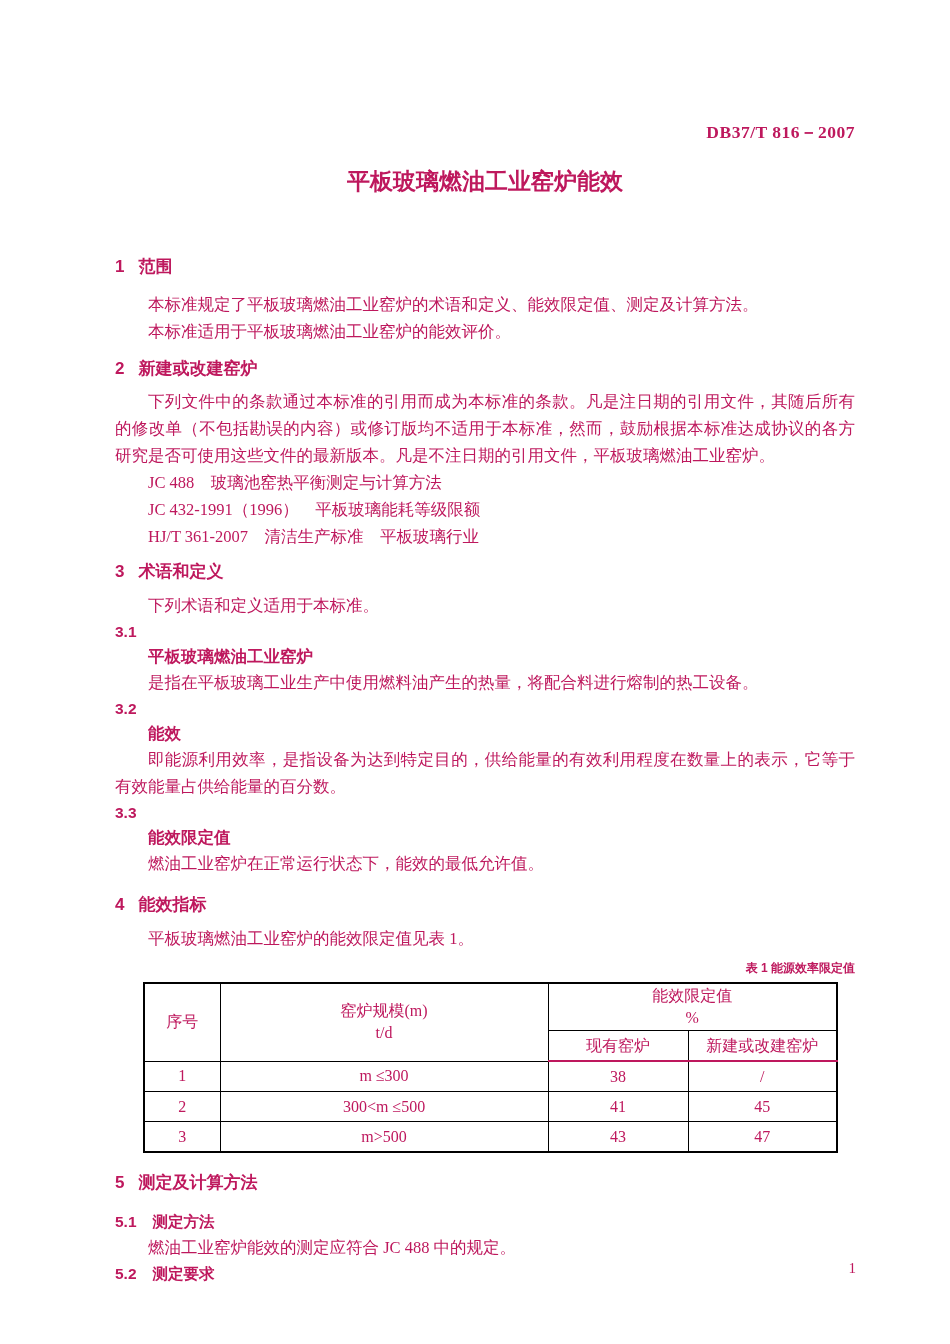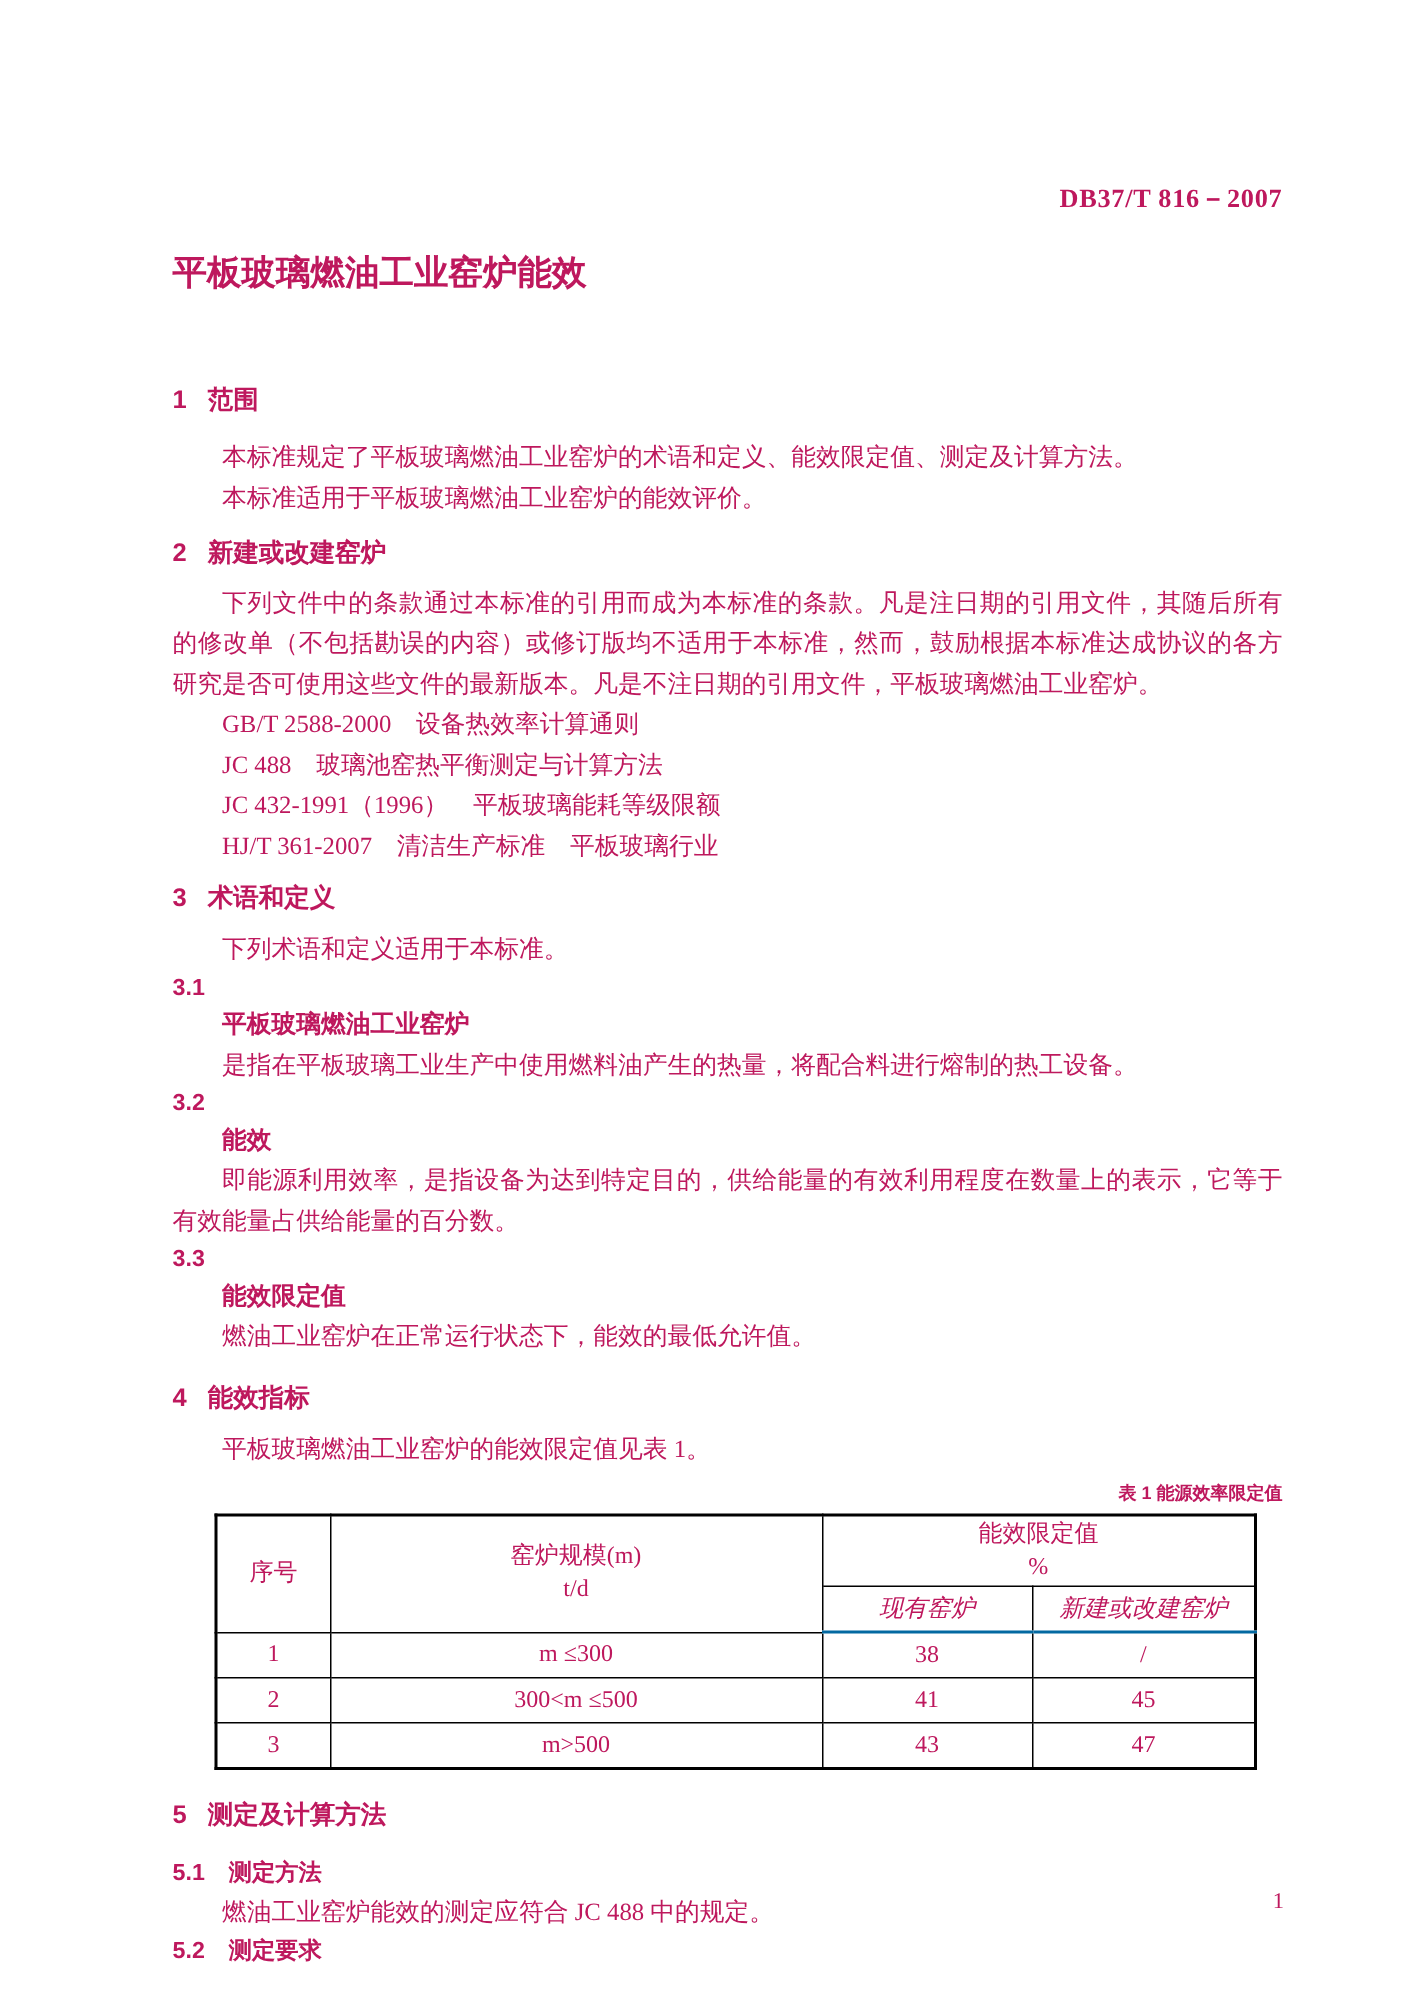"平板玻璃燃油工业窑炉能效" .doc-title { text-align: none -> center }
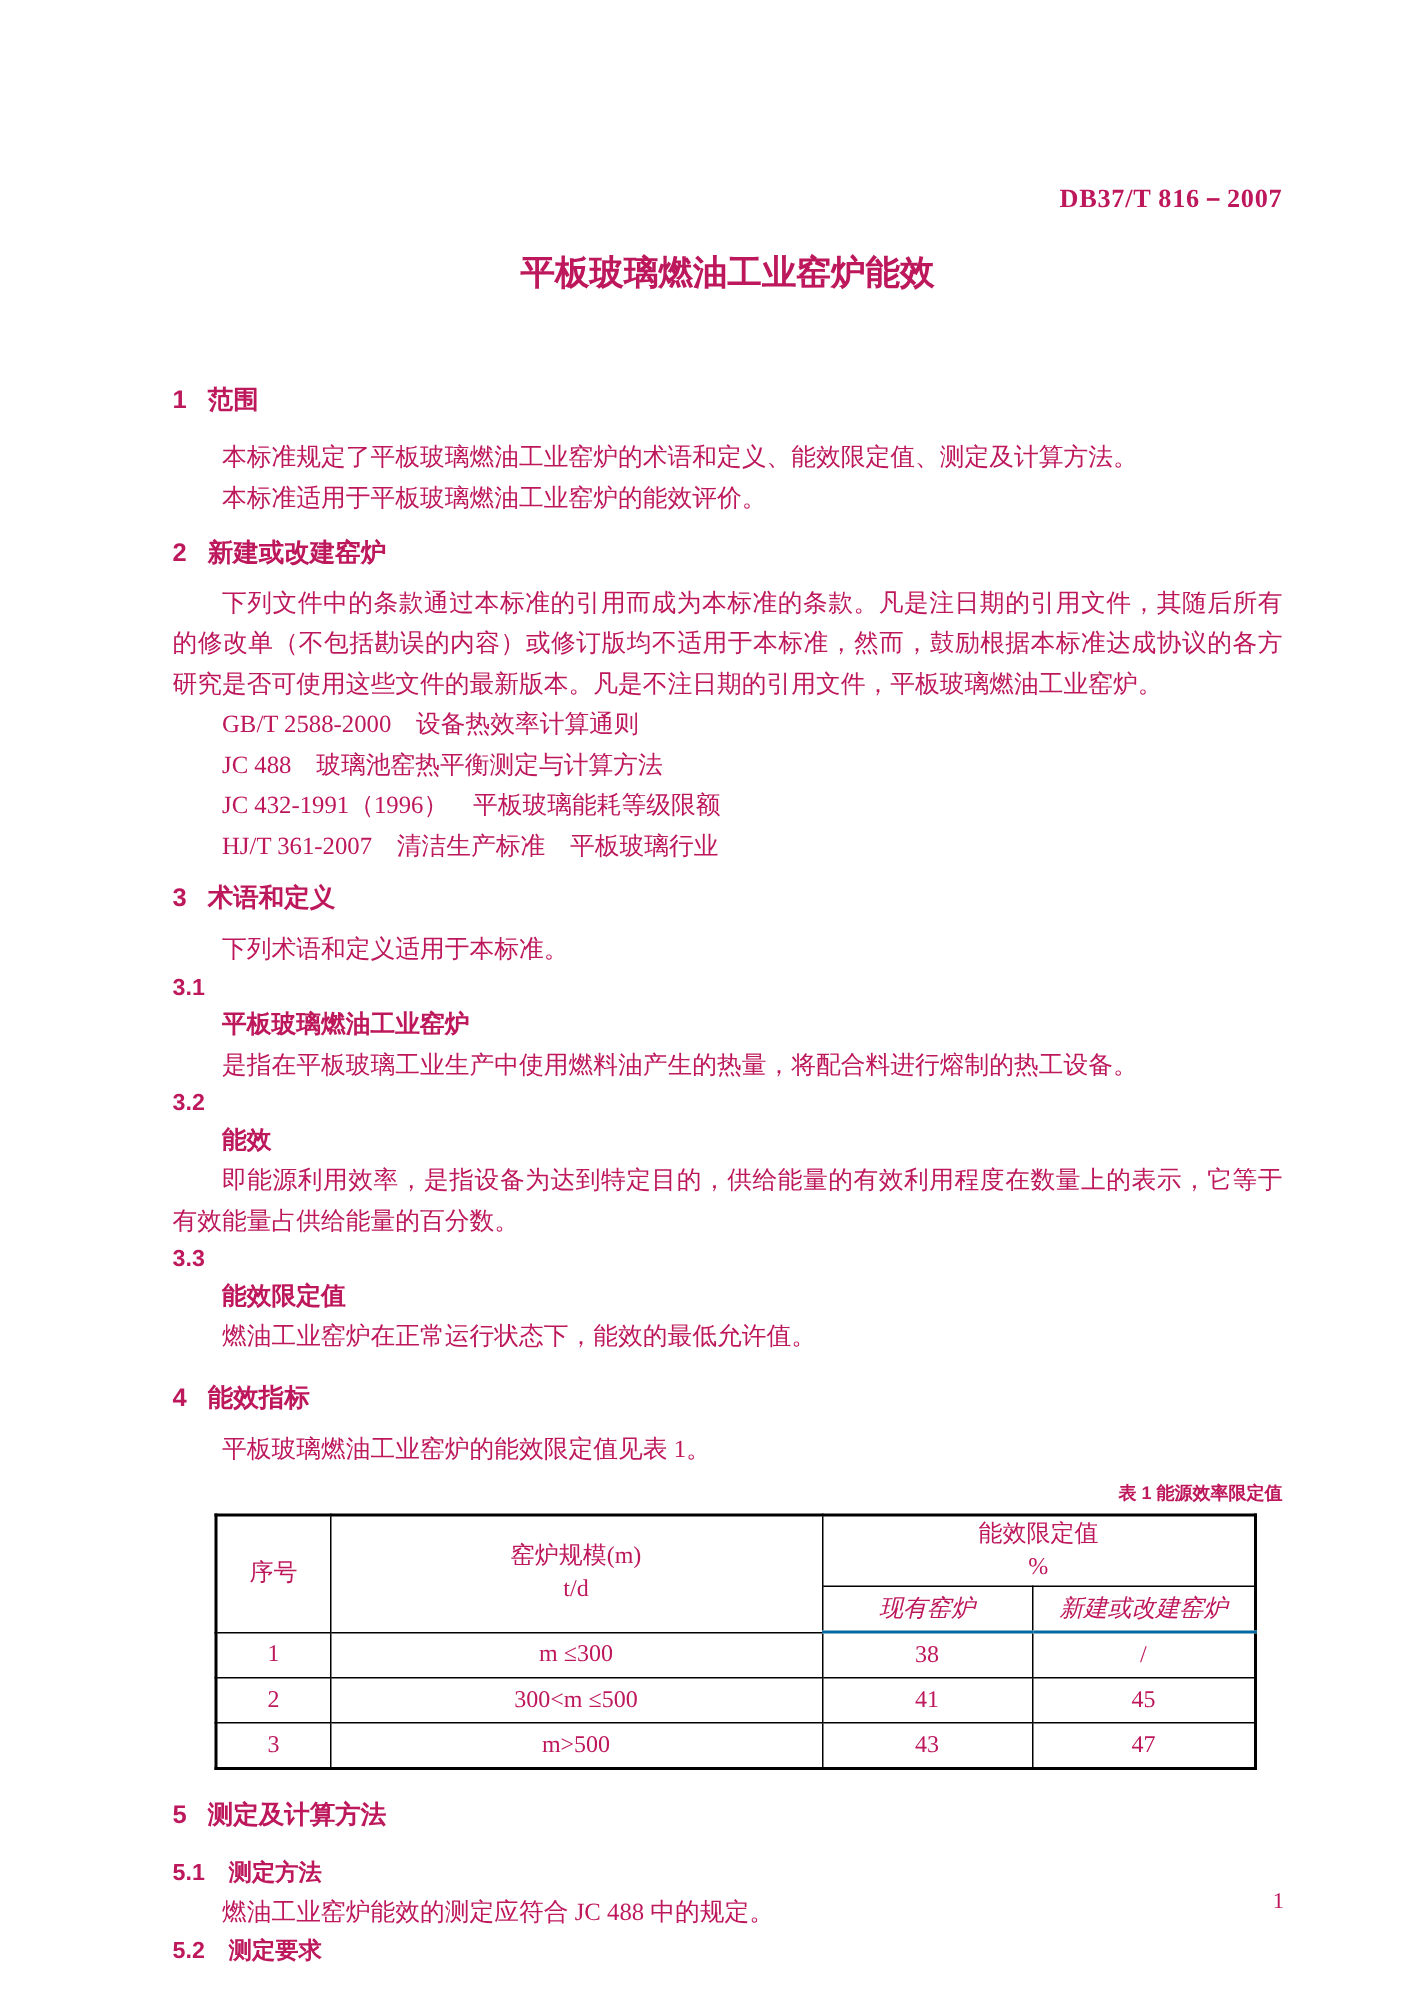"GB/T 2588-2000 设备热效率计算通则" div.ref-line { html: <div>GB/T 2588-2000 设备热效率计算通则</div> -> none }
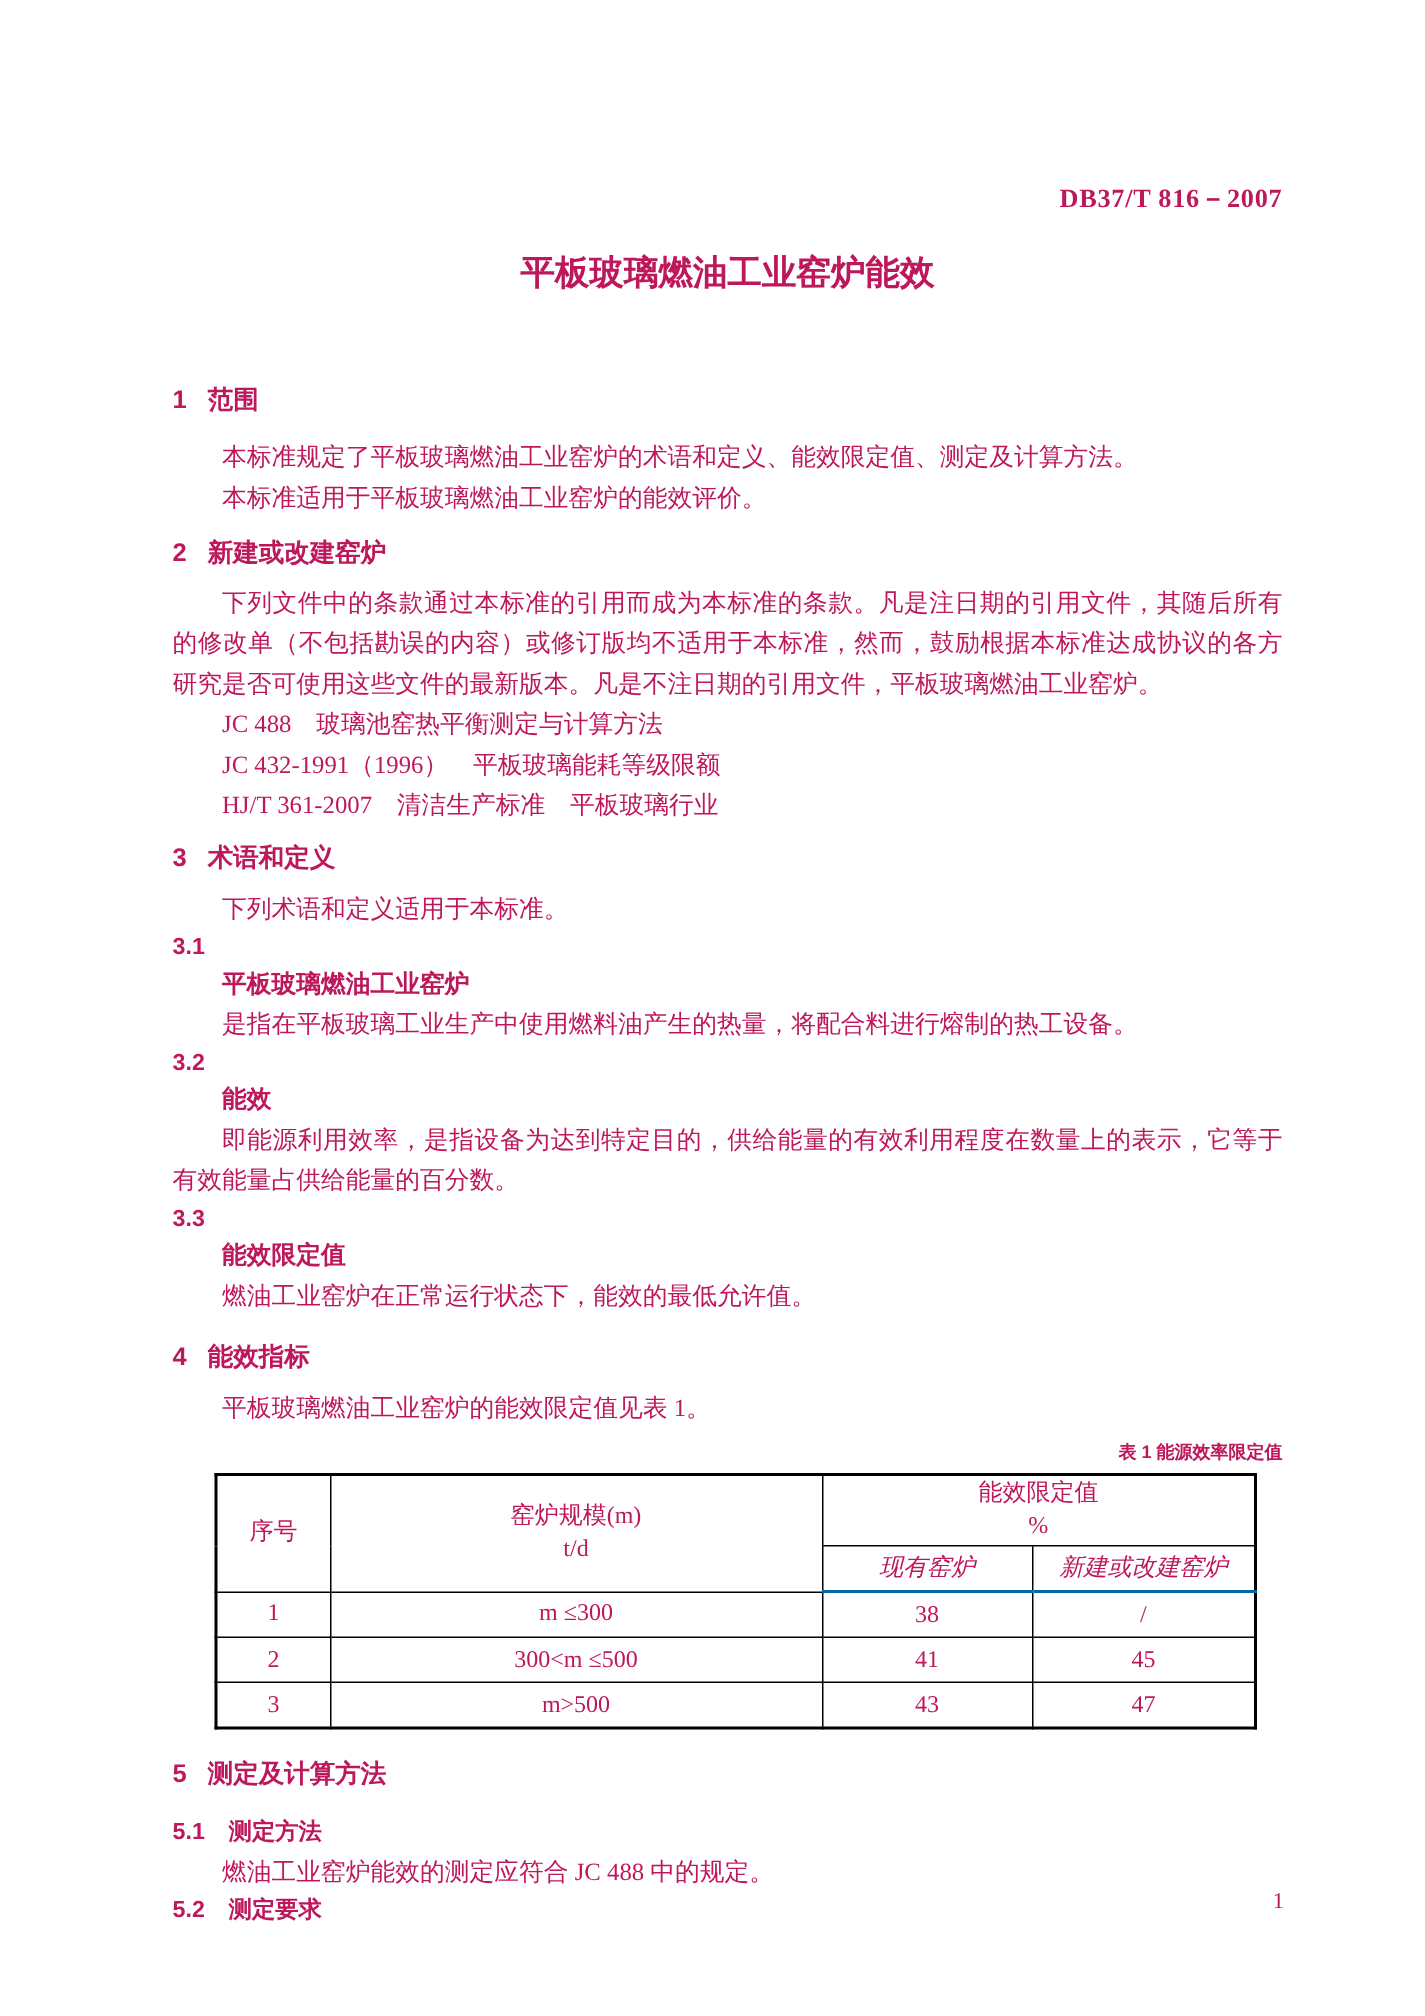"现有窑炉" table.limits .hdr-sub th { border-bottom: 2px solid #0369a1 -> 2px solid #be185d; font-style: italic -> none }
